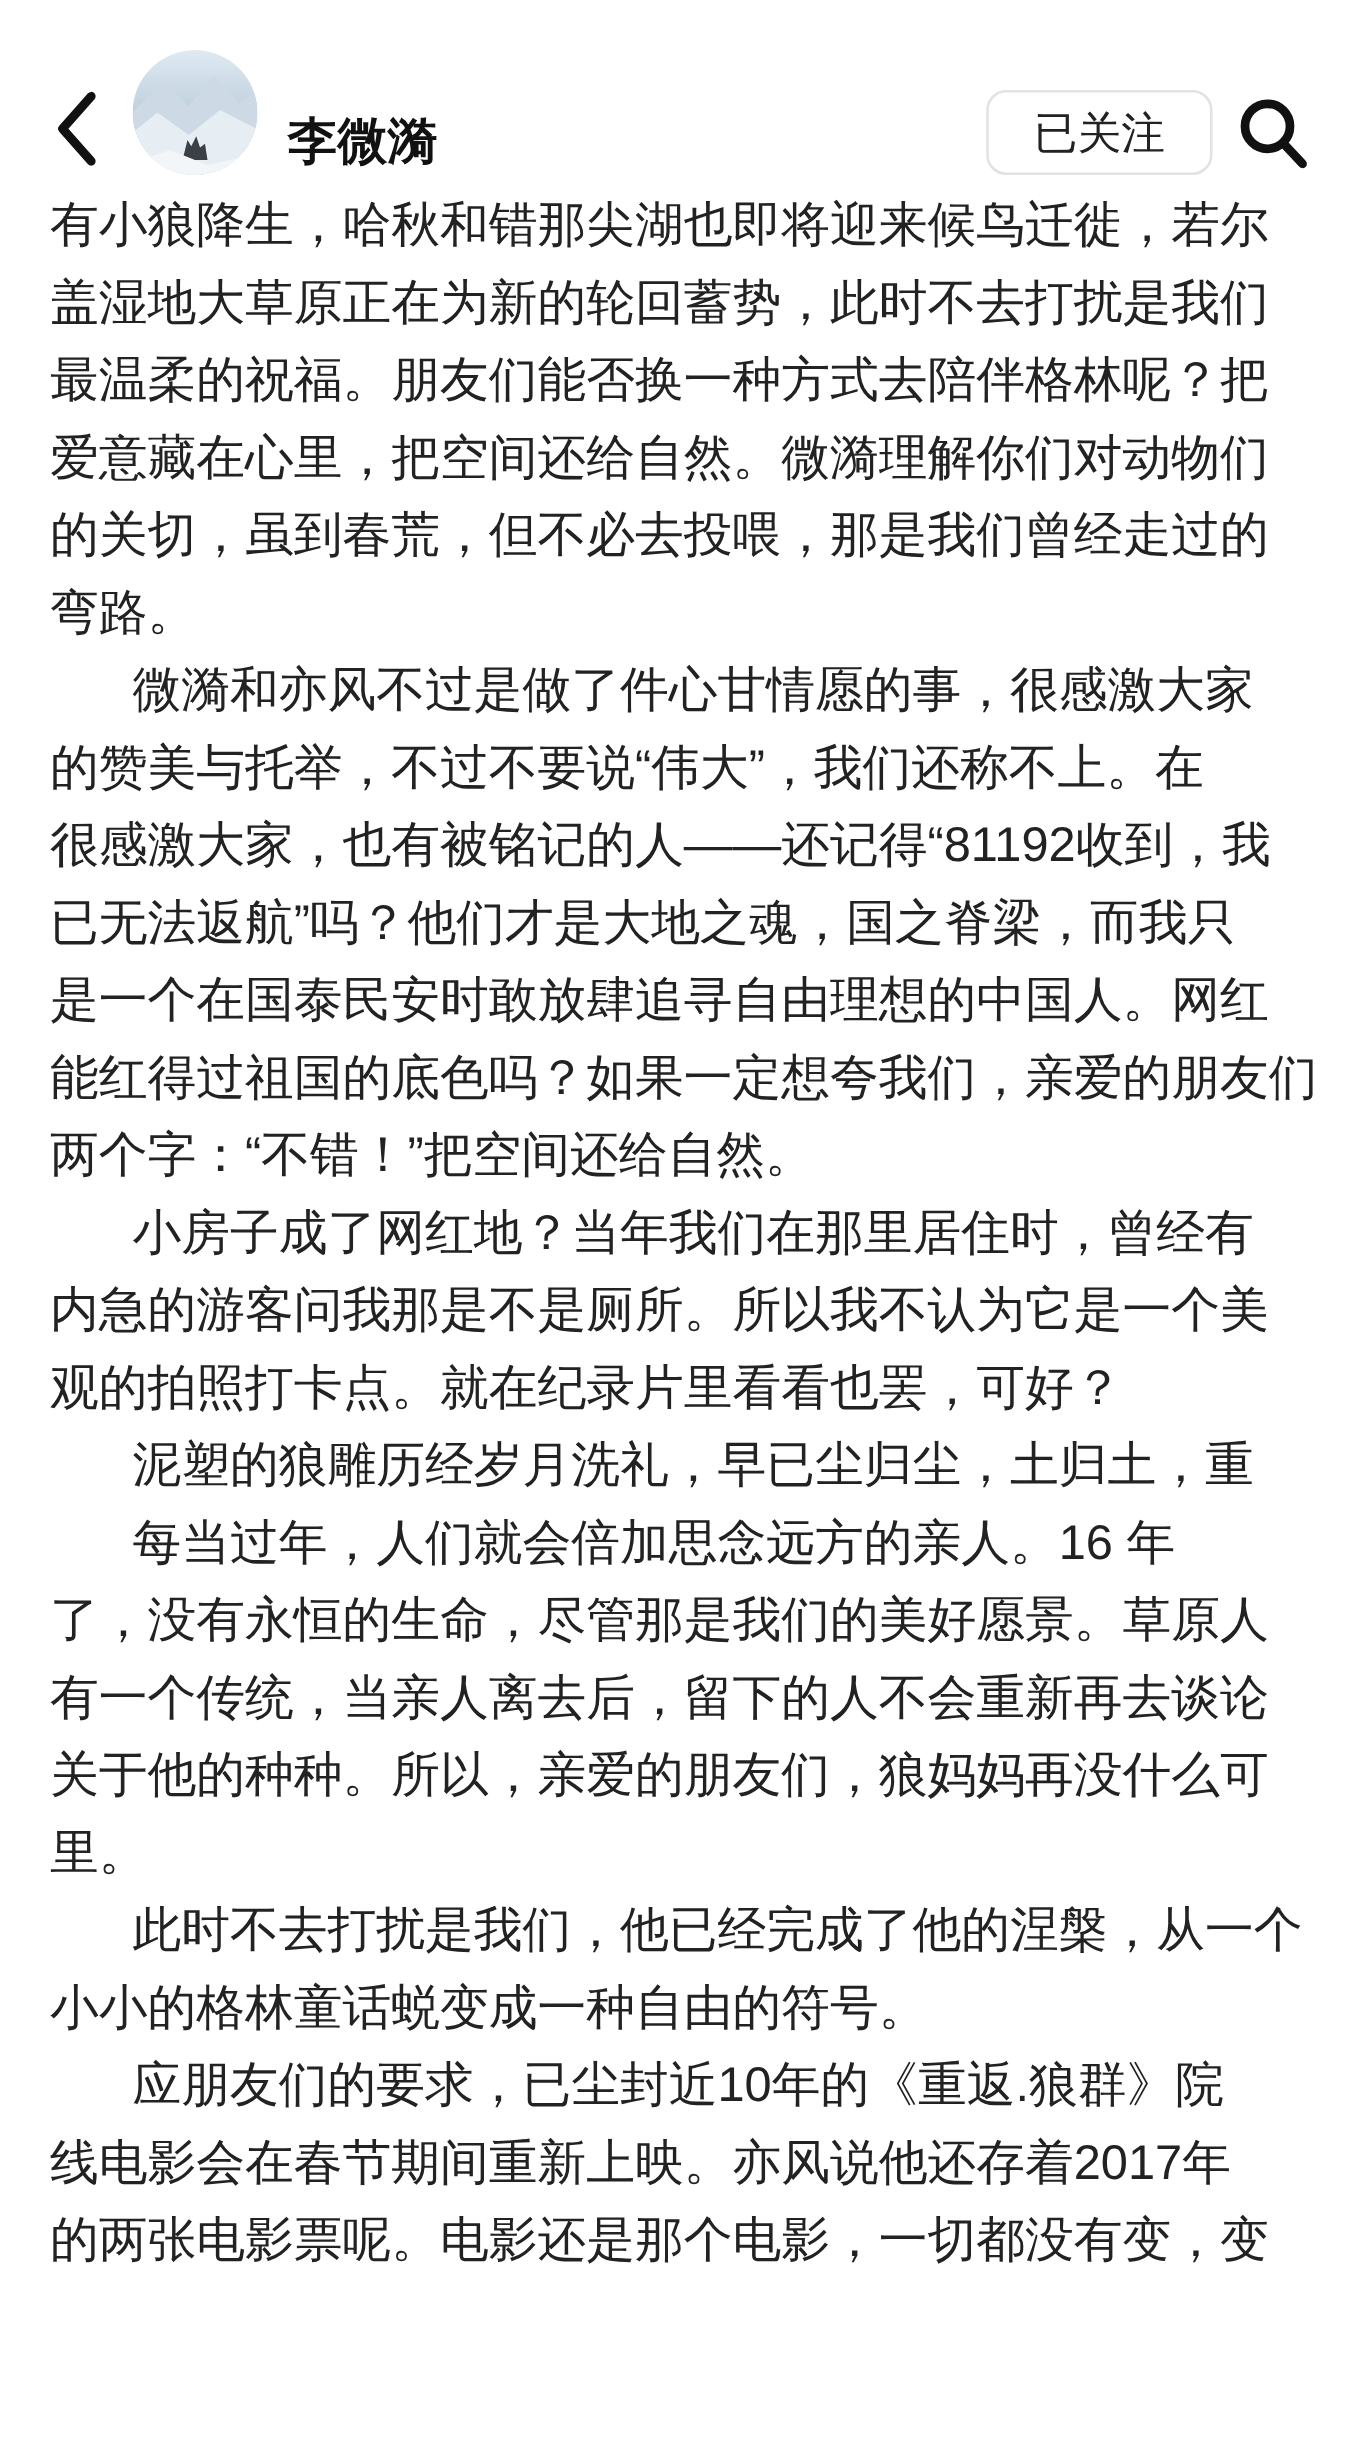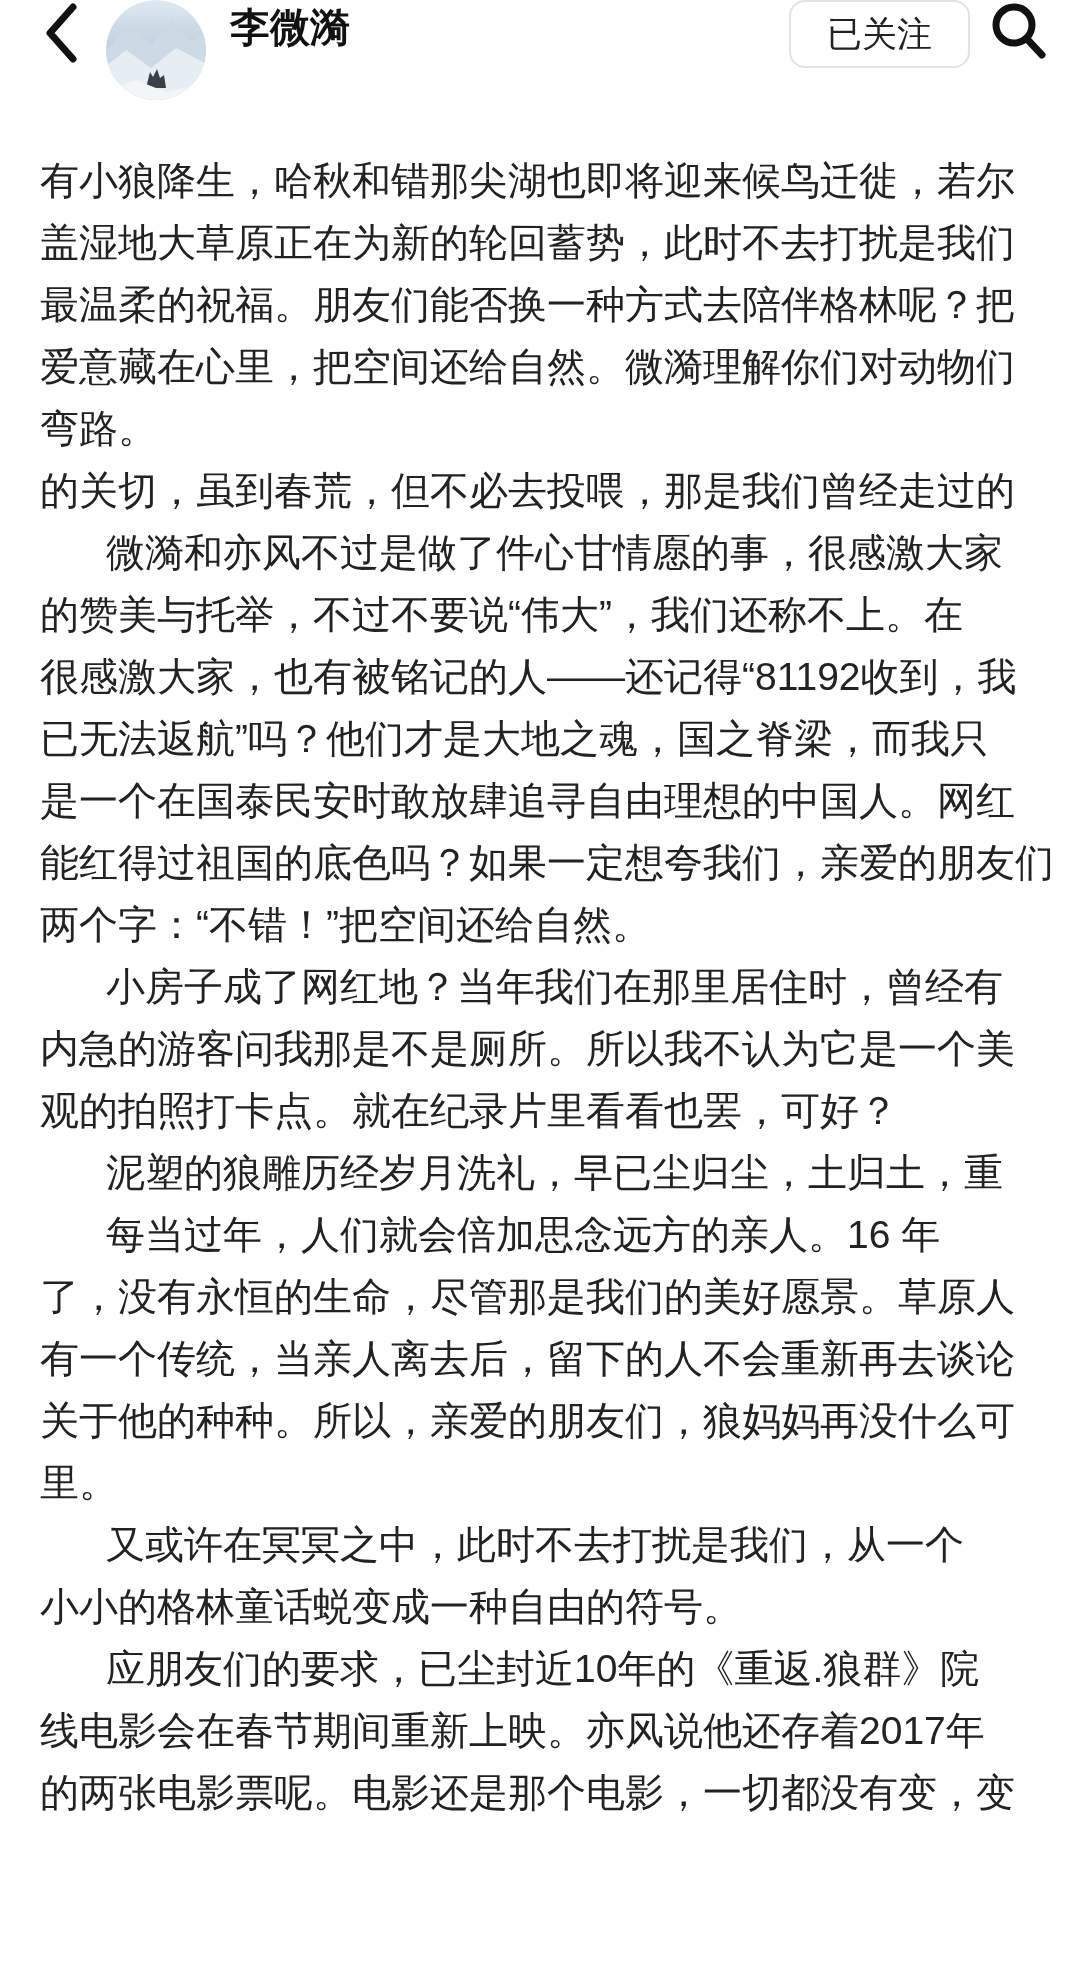"李微漪" .header { align-items: flex-start -> flex-end }
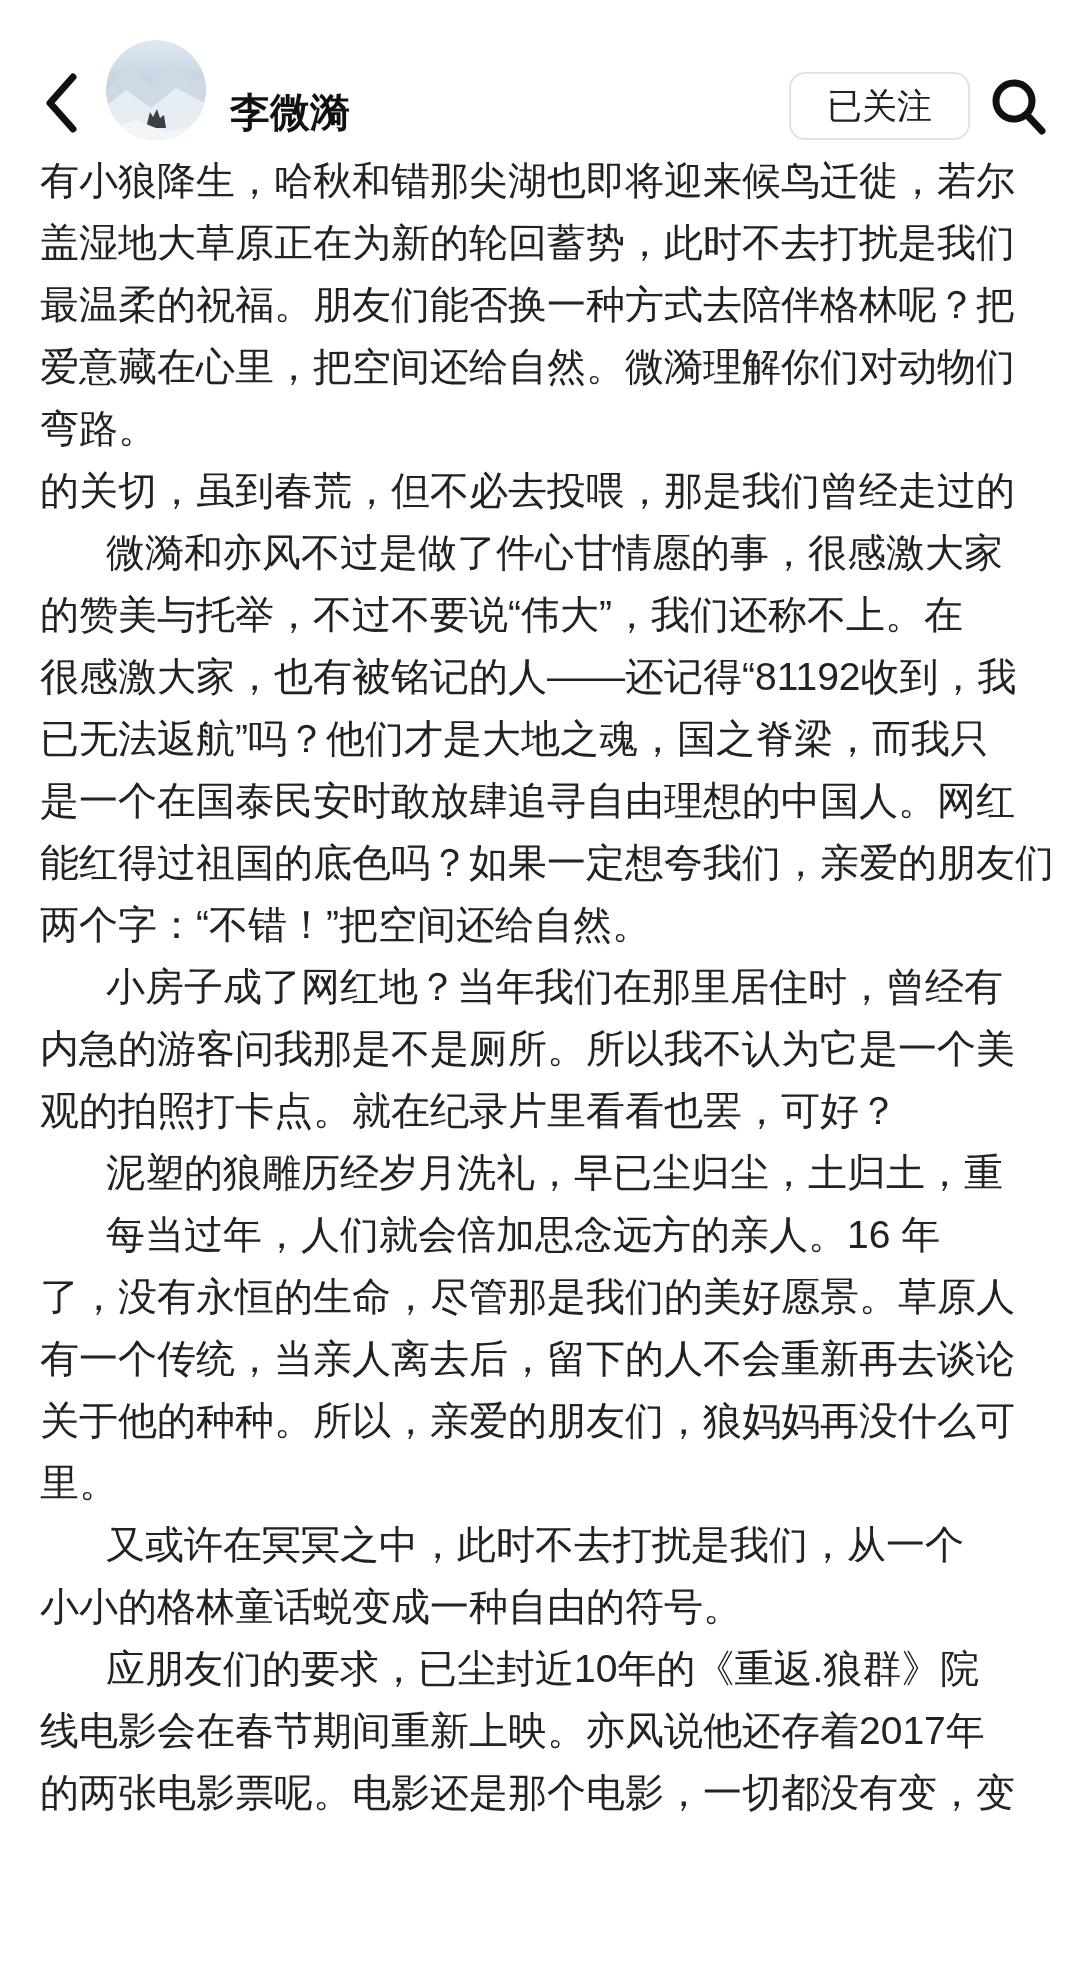"弯路。" div.line { order: before "的关切，虽到春荒，但不必去投喂，那是我们曾经走过的" -> after "的关切，虽到春荒，但不必去投喂，那是我们曾经走过的" }
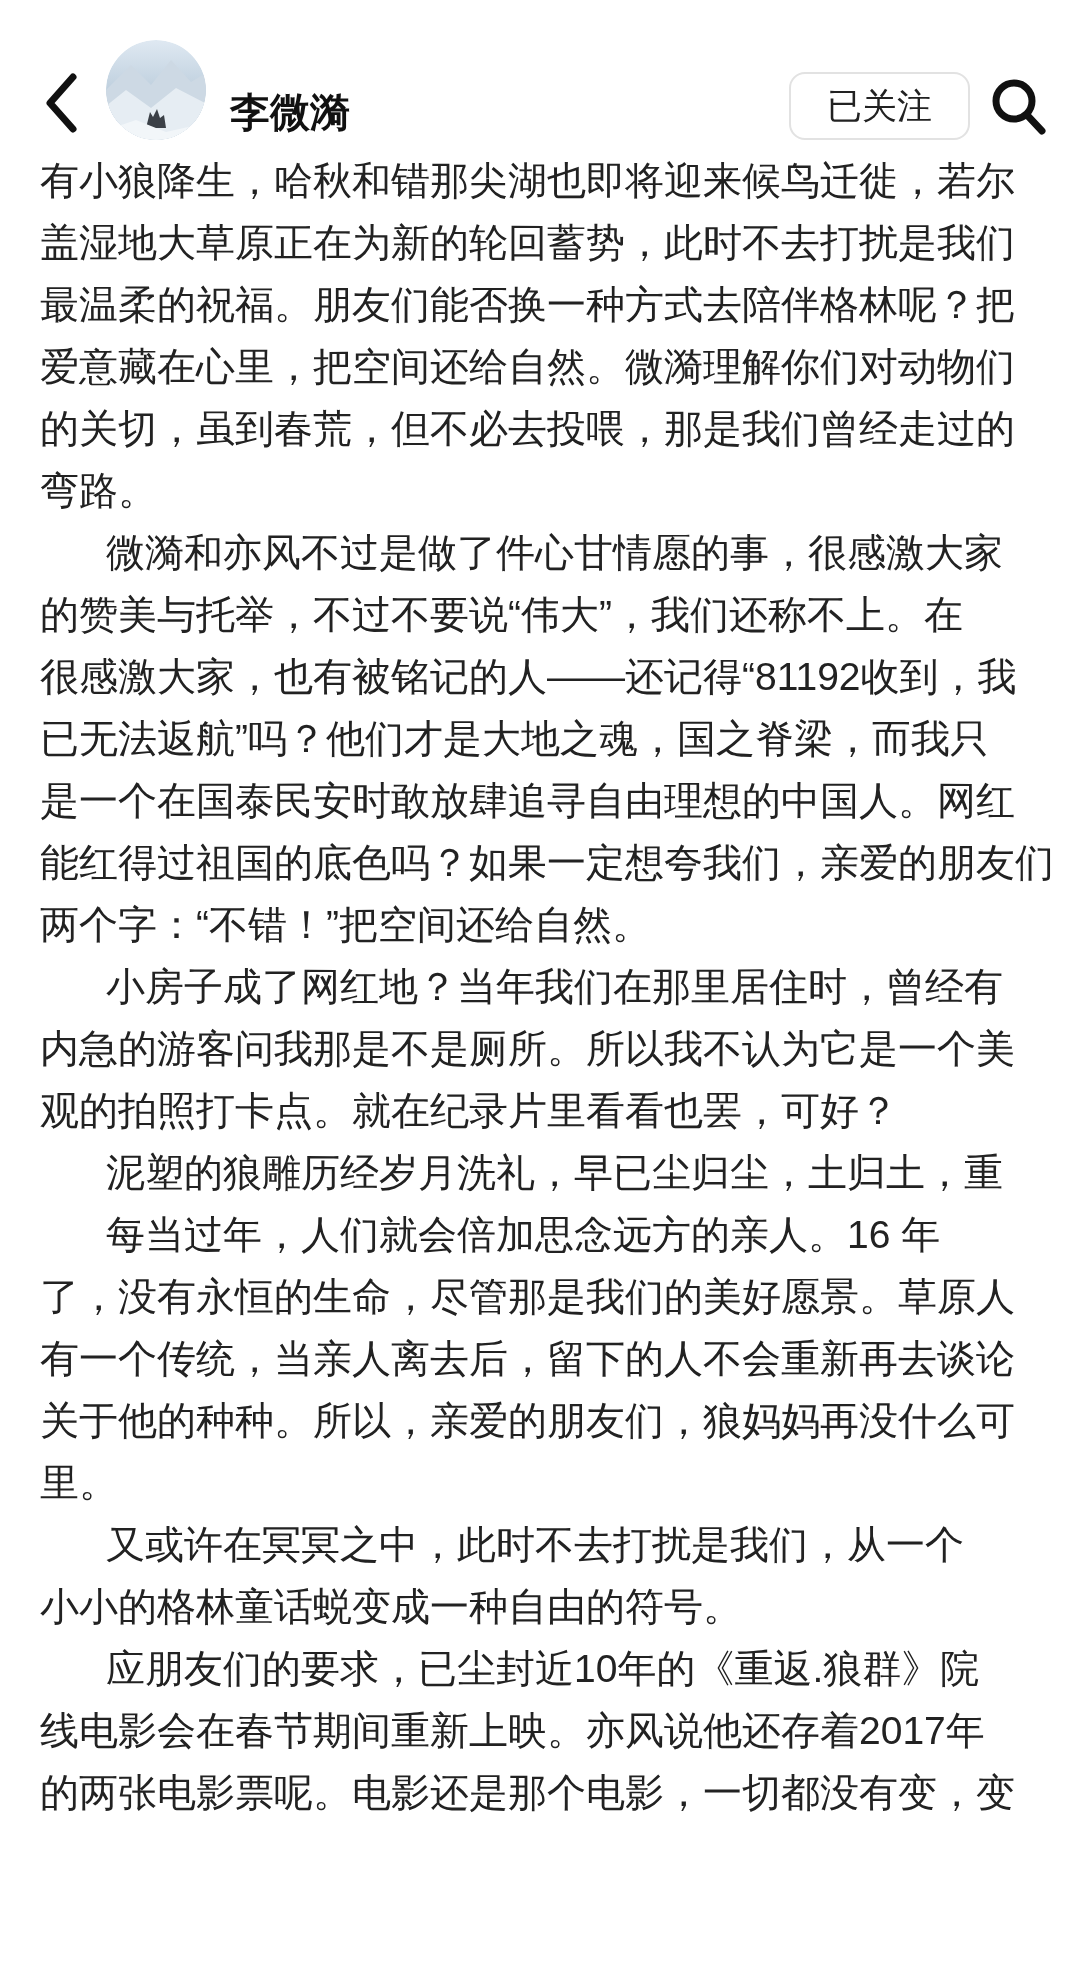"又或许在冥冥之中，此时不去打扰是我们，从一个" div.line { text: 又或许在冥冥之中，此时不去打扰是我们 -> 此时不去打扰是我们，他已经完成了他的涅槃 }
